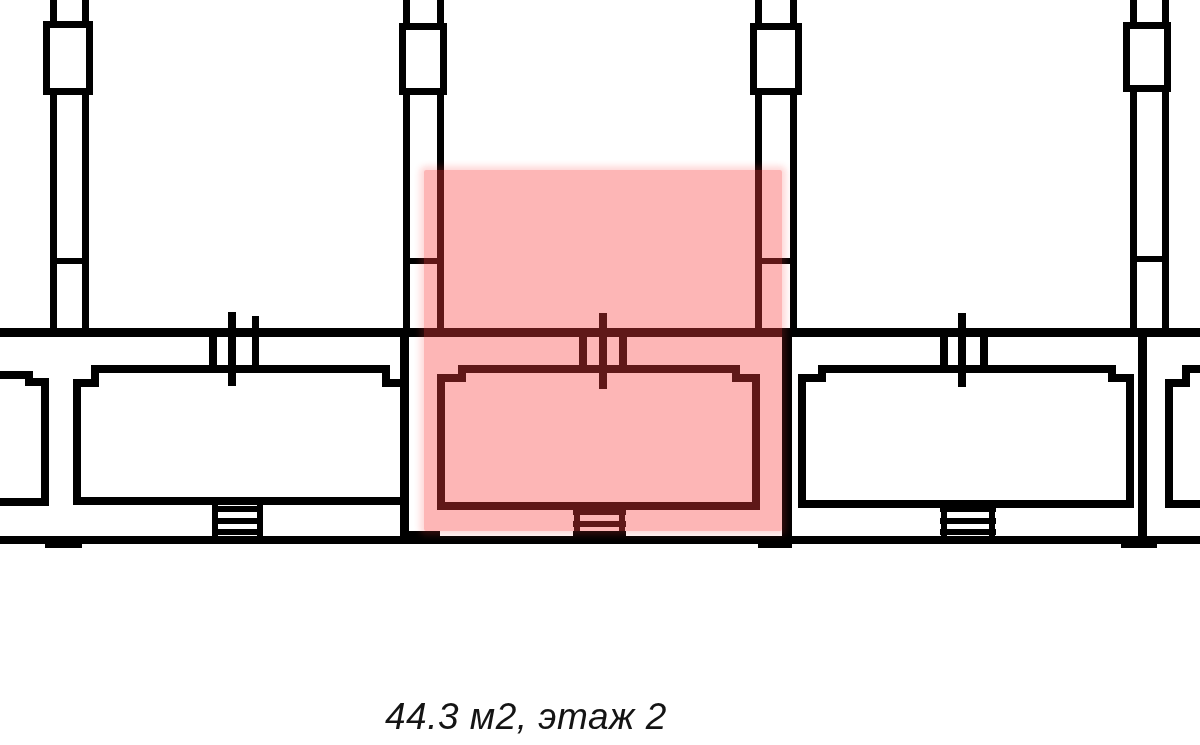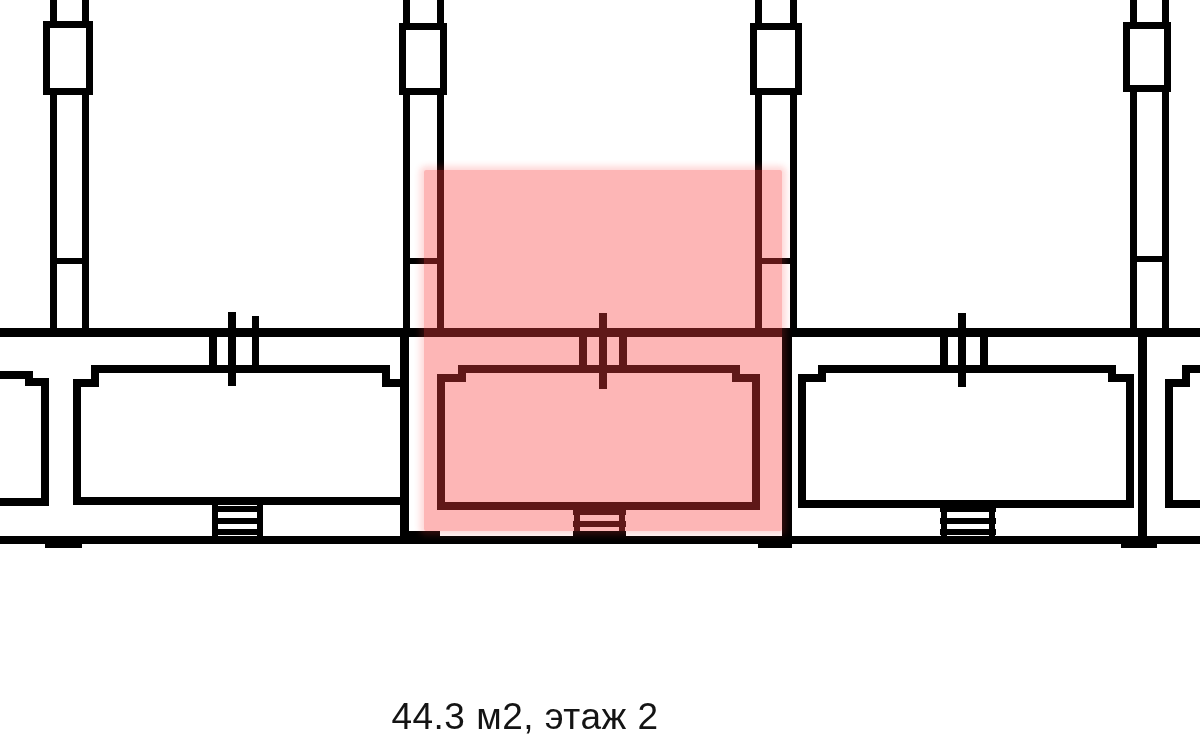"44.3 м2, этаж 2" .caption { font-style: none -> italic; text-align: center -> left }
